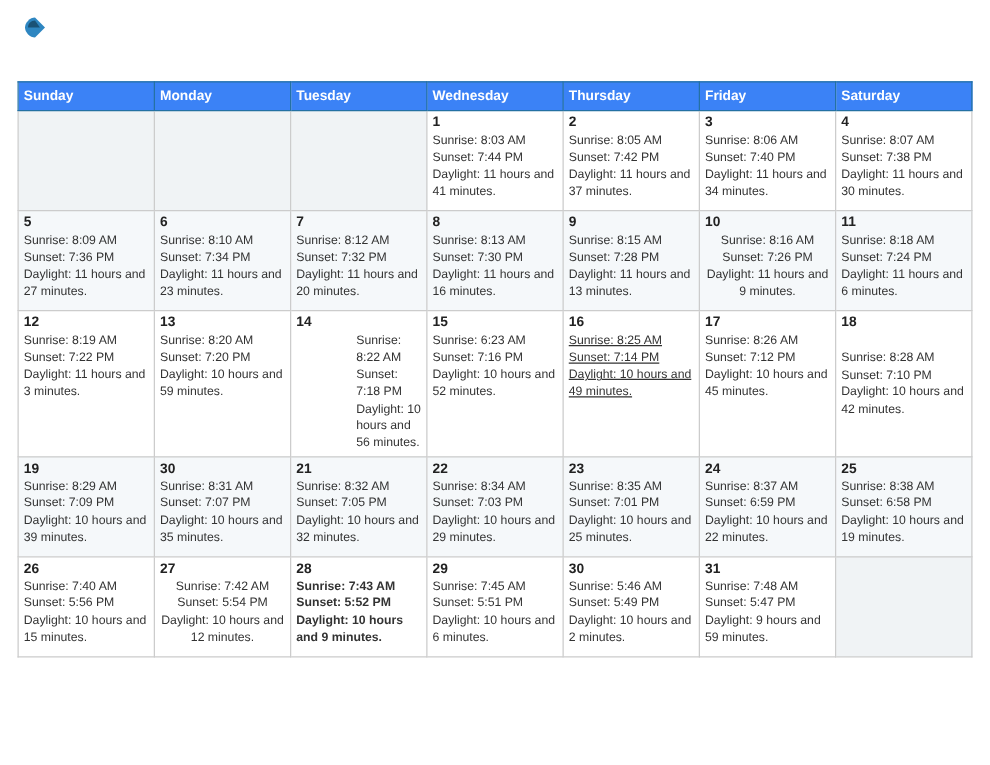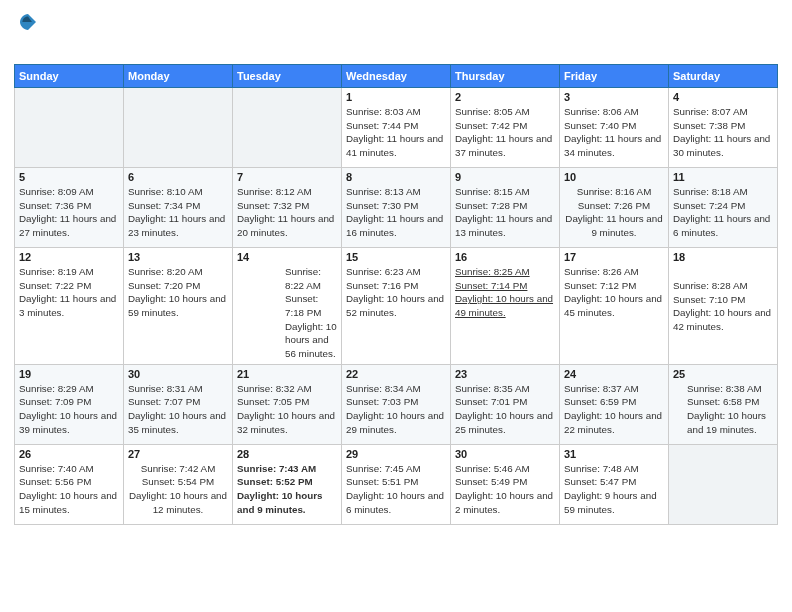"Sunrise: 8:38 AM" div.day-detail { margin-left: 14px -> none }
